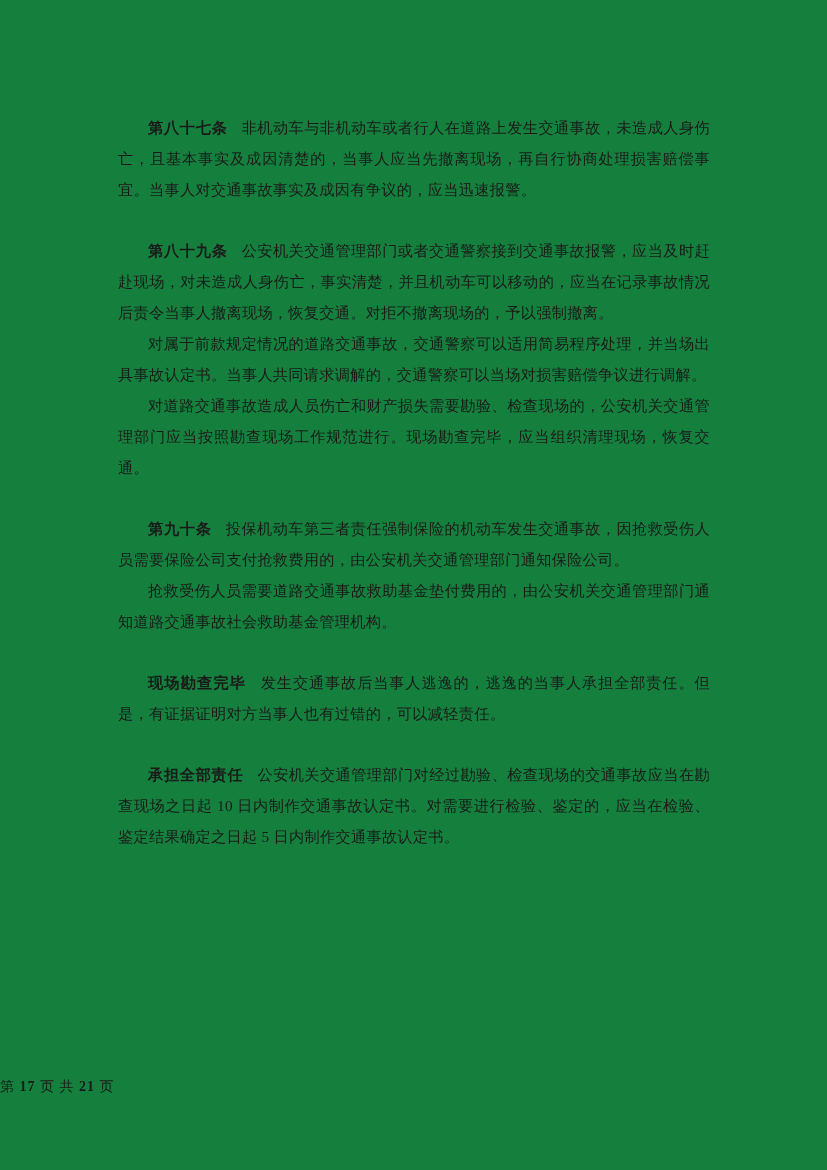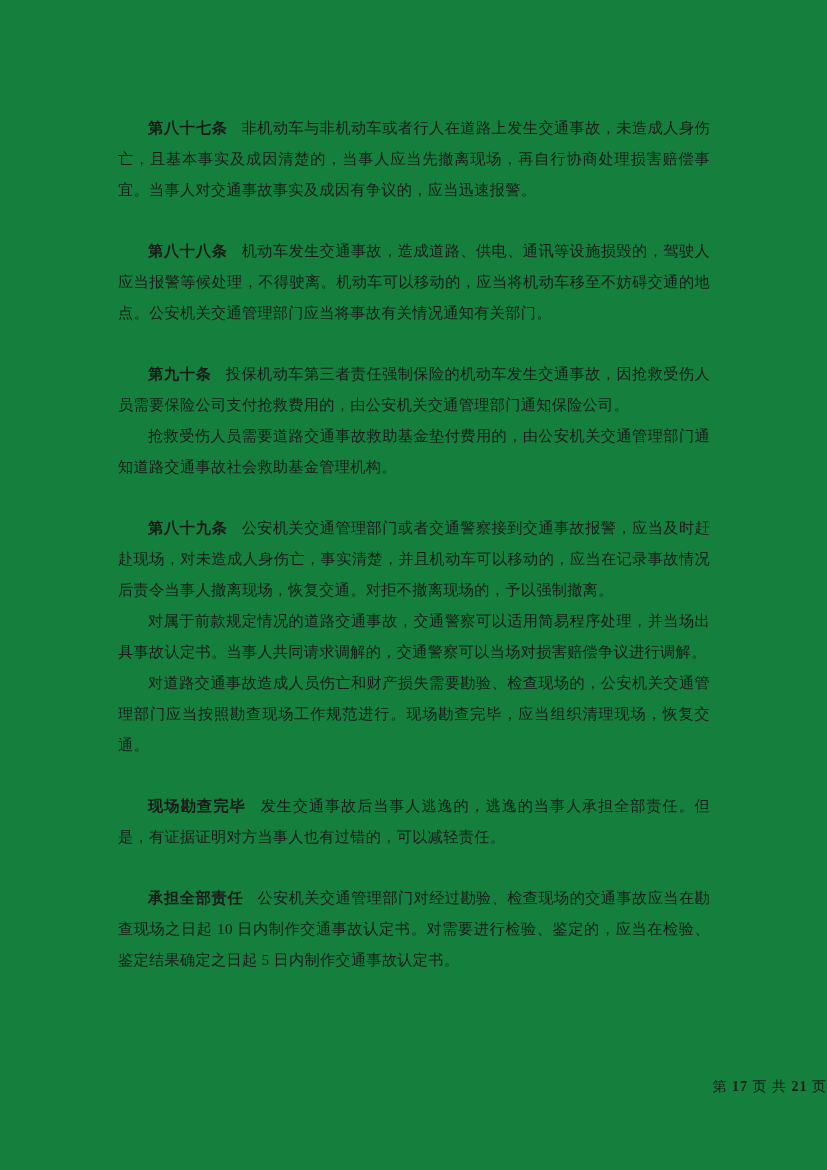"第八十八条" div.article { html: <div> <p><span>第八十八条</span><span></span><span>机动车发生交通事故，造成道路、供电、通讯等设施损毁的，驾驶人应当报警等候处理，不得驶离。机动车可以移动的，应当将机动车移至不妨碍交通的地点。公安机关交通管理部门应当将事故有关情况通知有关部门。</span></p> </div> -> none }
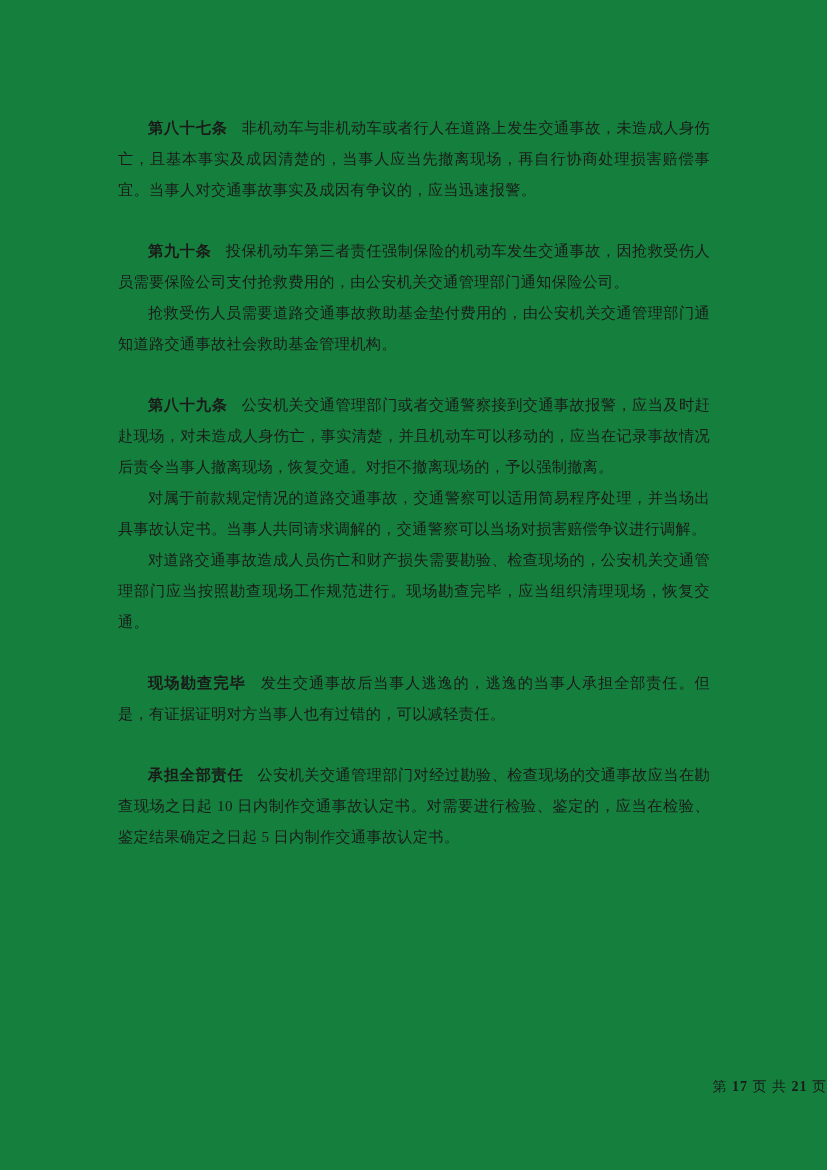"第九十条" div.article { order: before "第八十九条" -> after "第八十九条" }
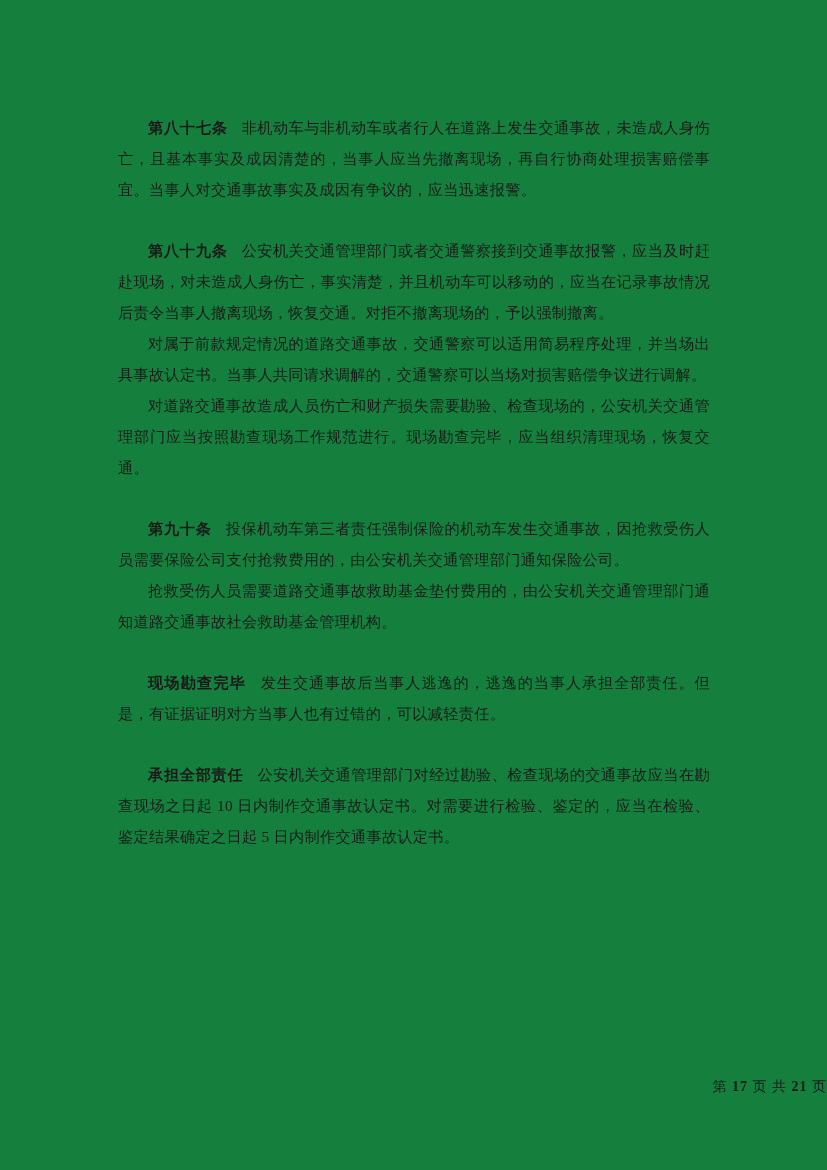"第 17 页 共 21" .footer { text-align: right -> left }
